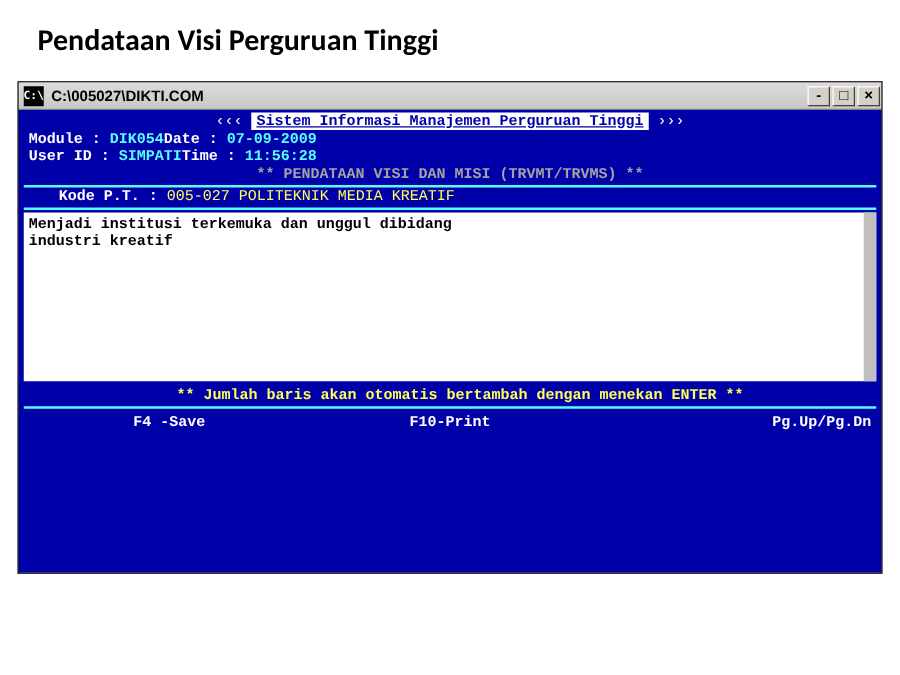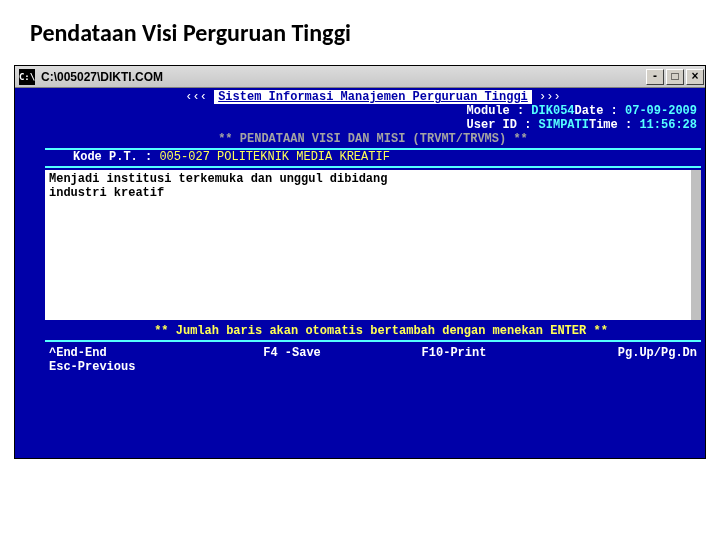"‹‹‹ Sistem Informasi Manajemen Perguruan" .dos { padding-left: 26px -> none }
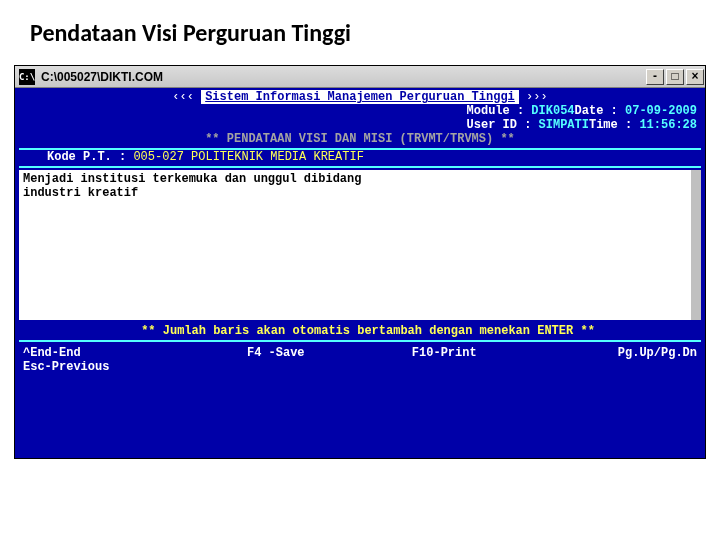"Module : DIK054" .hdr { justify-content: flex-end -> flex-start }
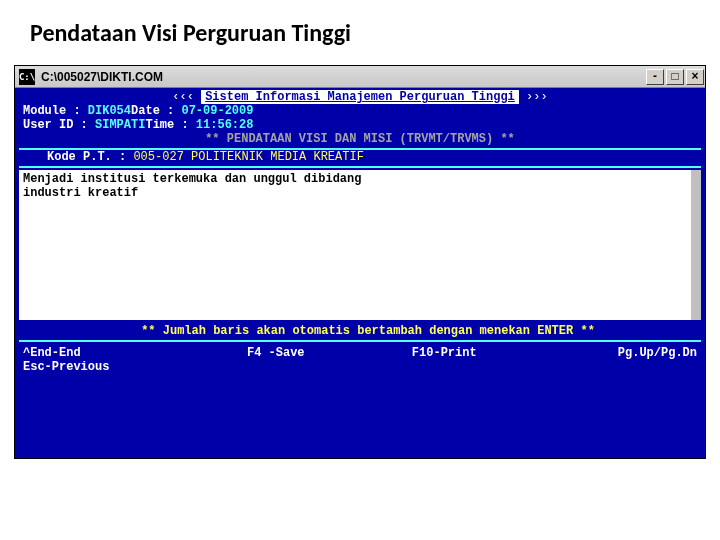"Menjadi institusi terkemuka dan unggul" .inputbox { height: 150px -> 135px }
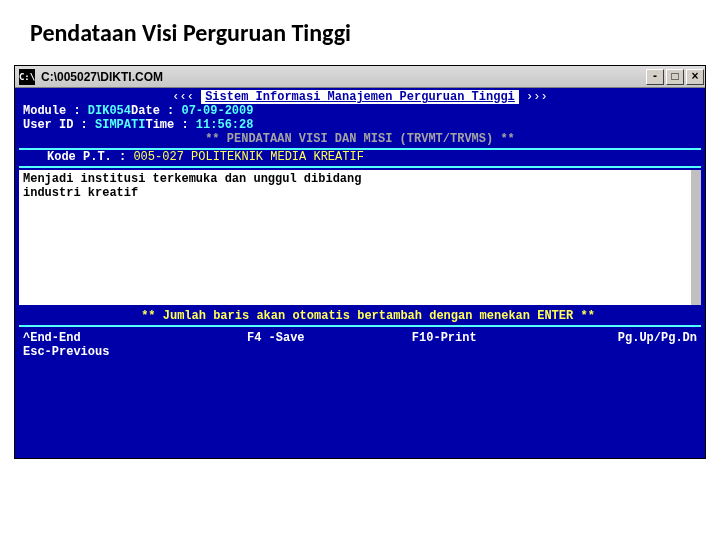"^End-End" div.col { html: <div> <div>^End-End</div> <div> Esc-Previous</div> </div> -> none }
